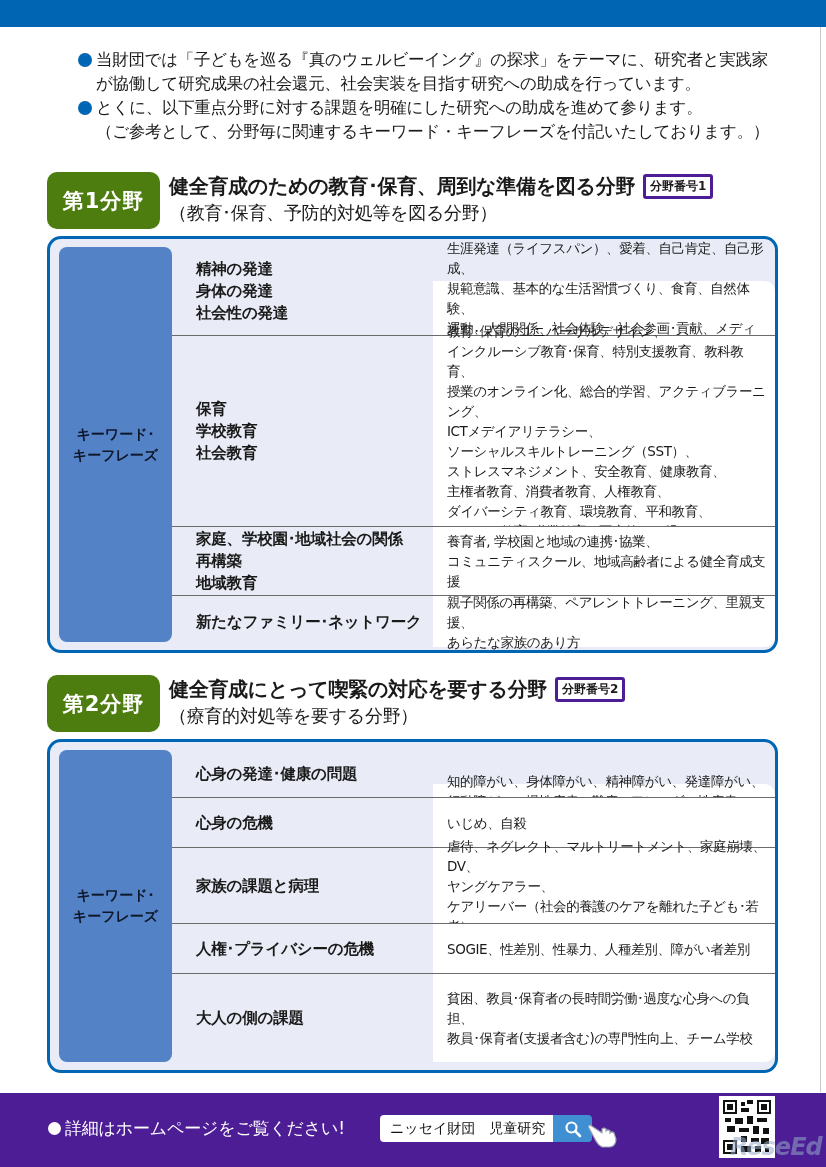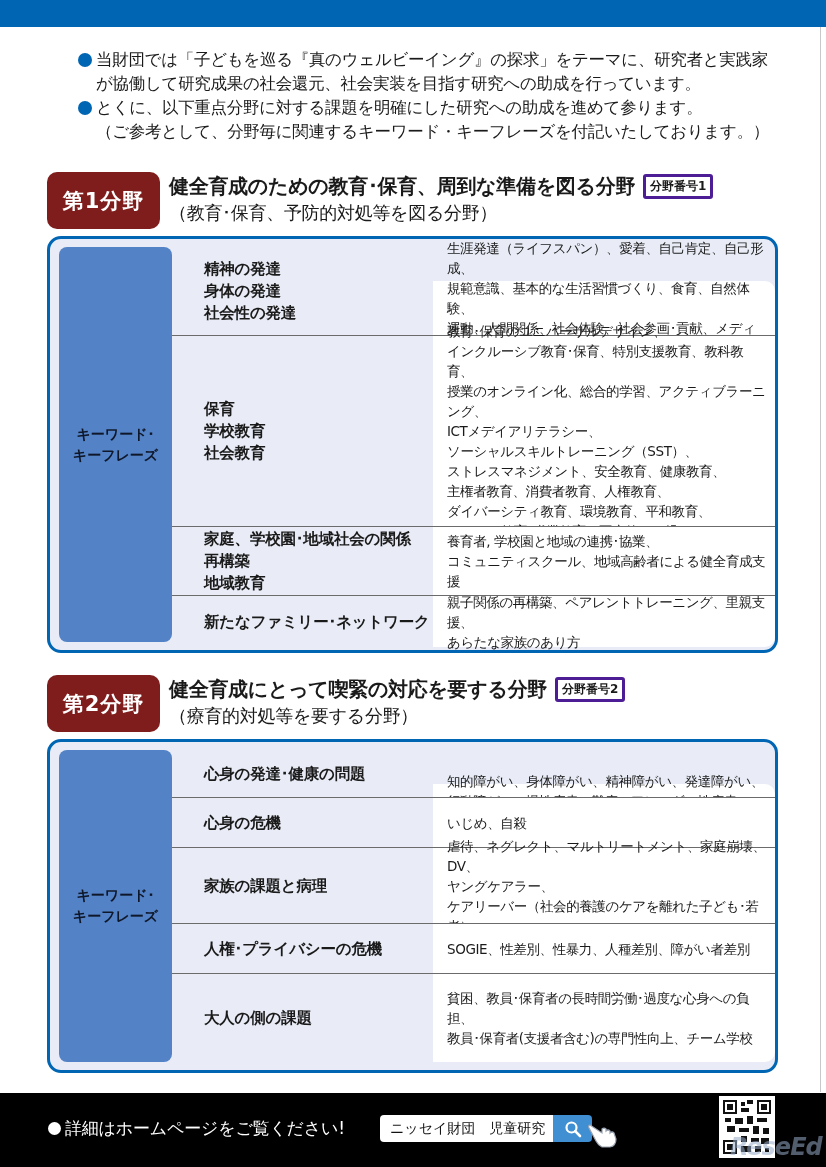"第1分野" .field-badge { background: #7f1d1d -> #4d7c0f }
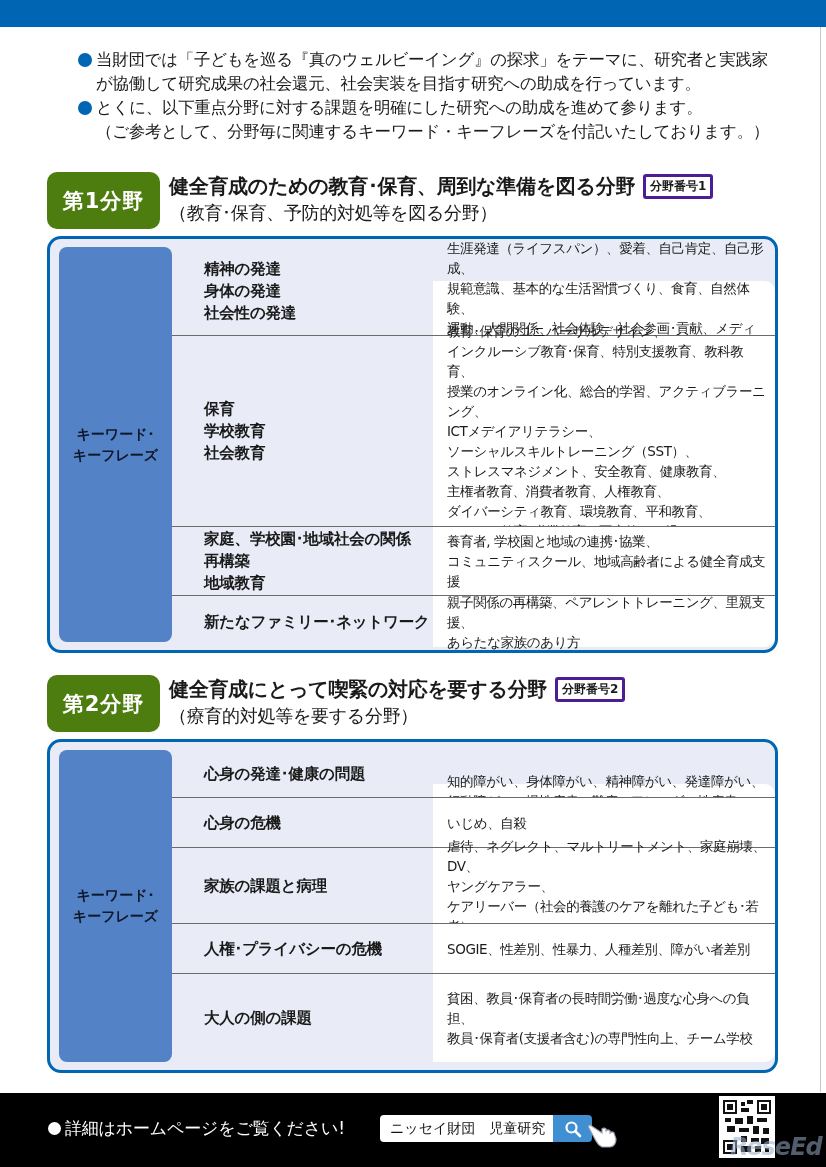"精神の発達" .row .cat { padding-left: 32px -> 24px }
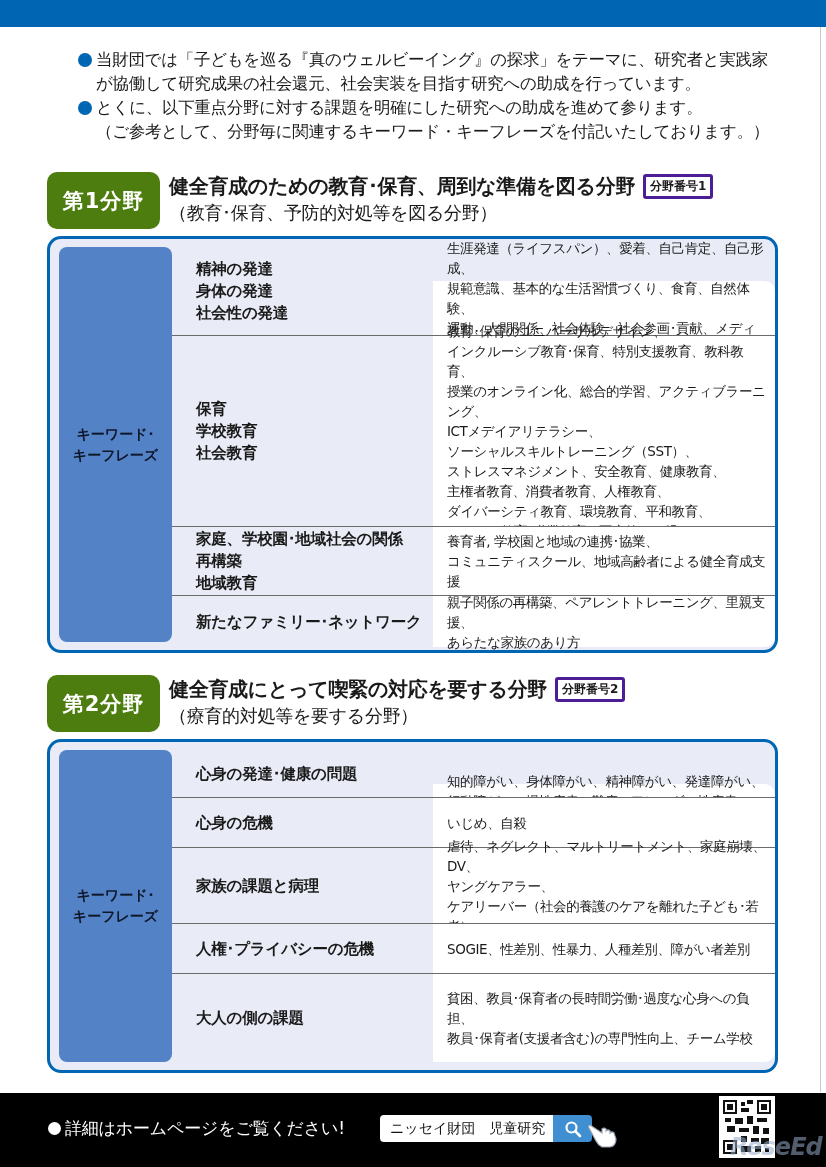"詳細はホームページをご覧ください!" .footer { background: #000000 -> #4c1d95 }
